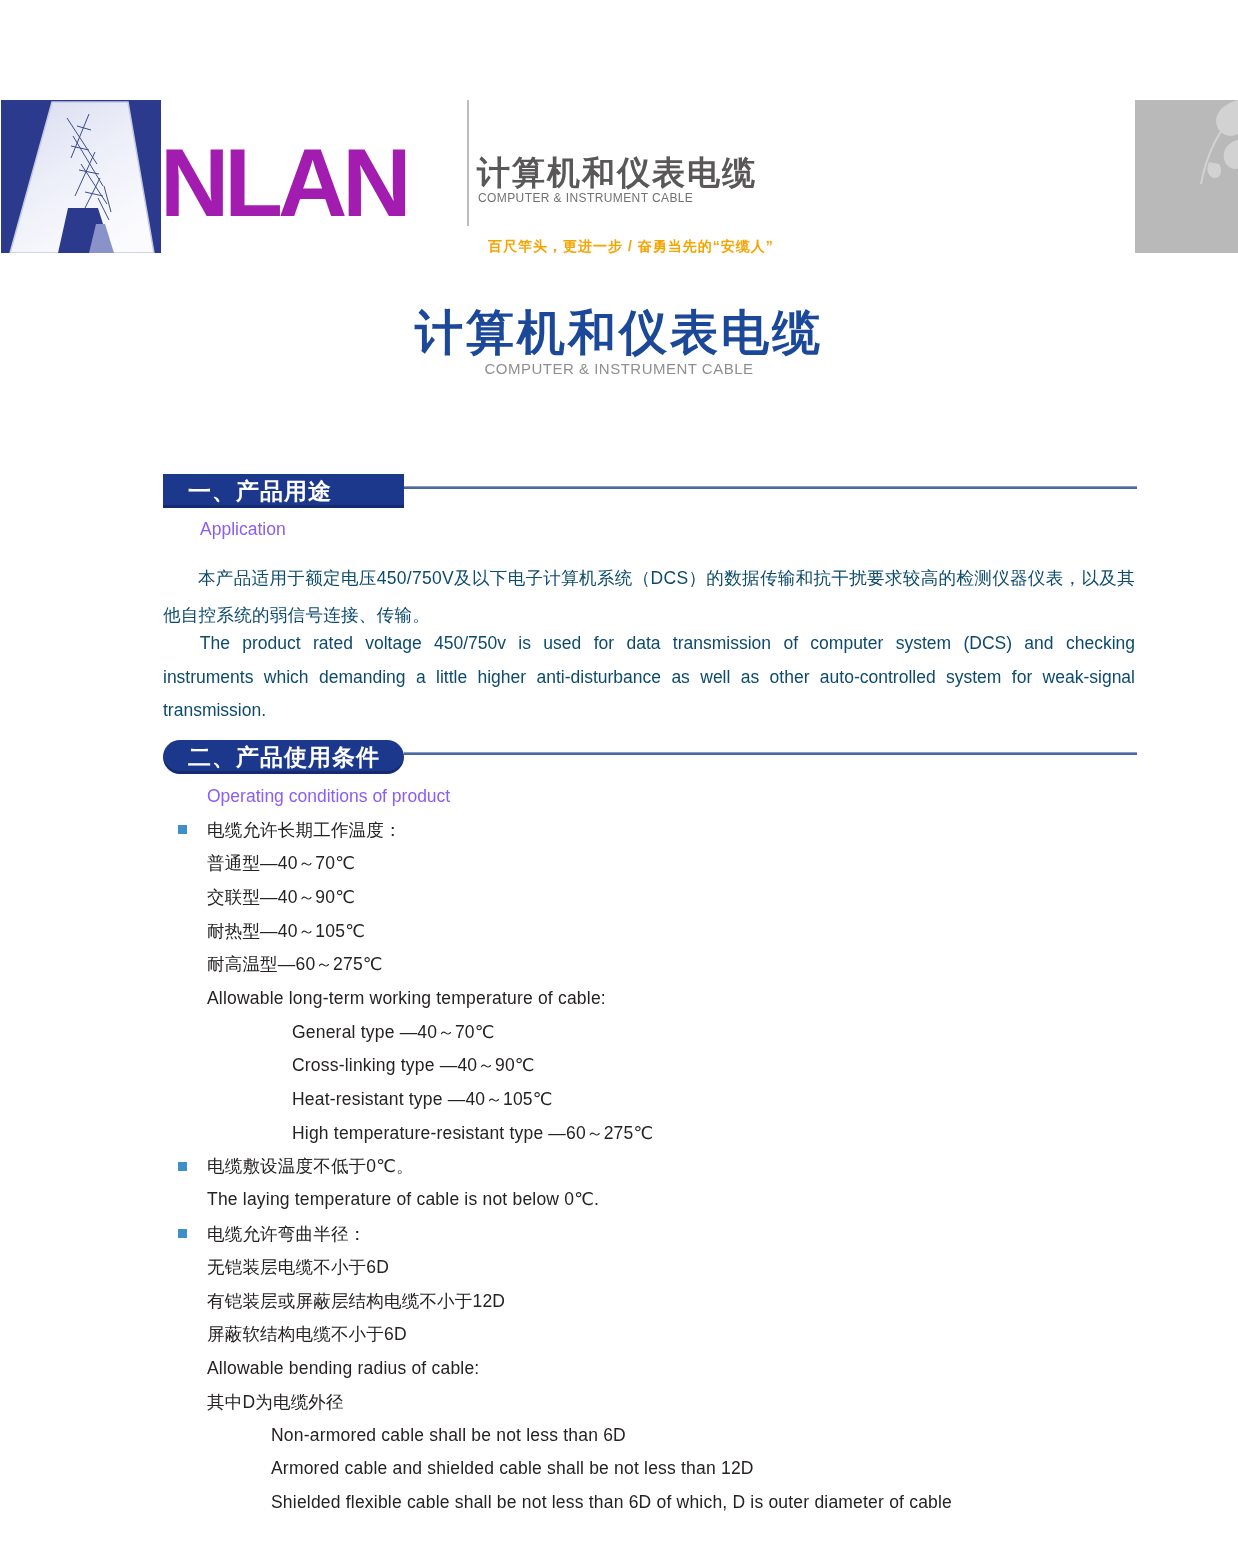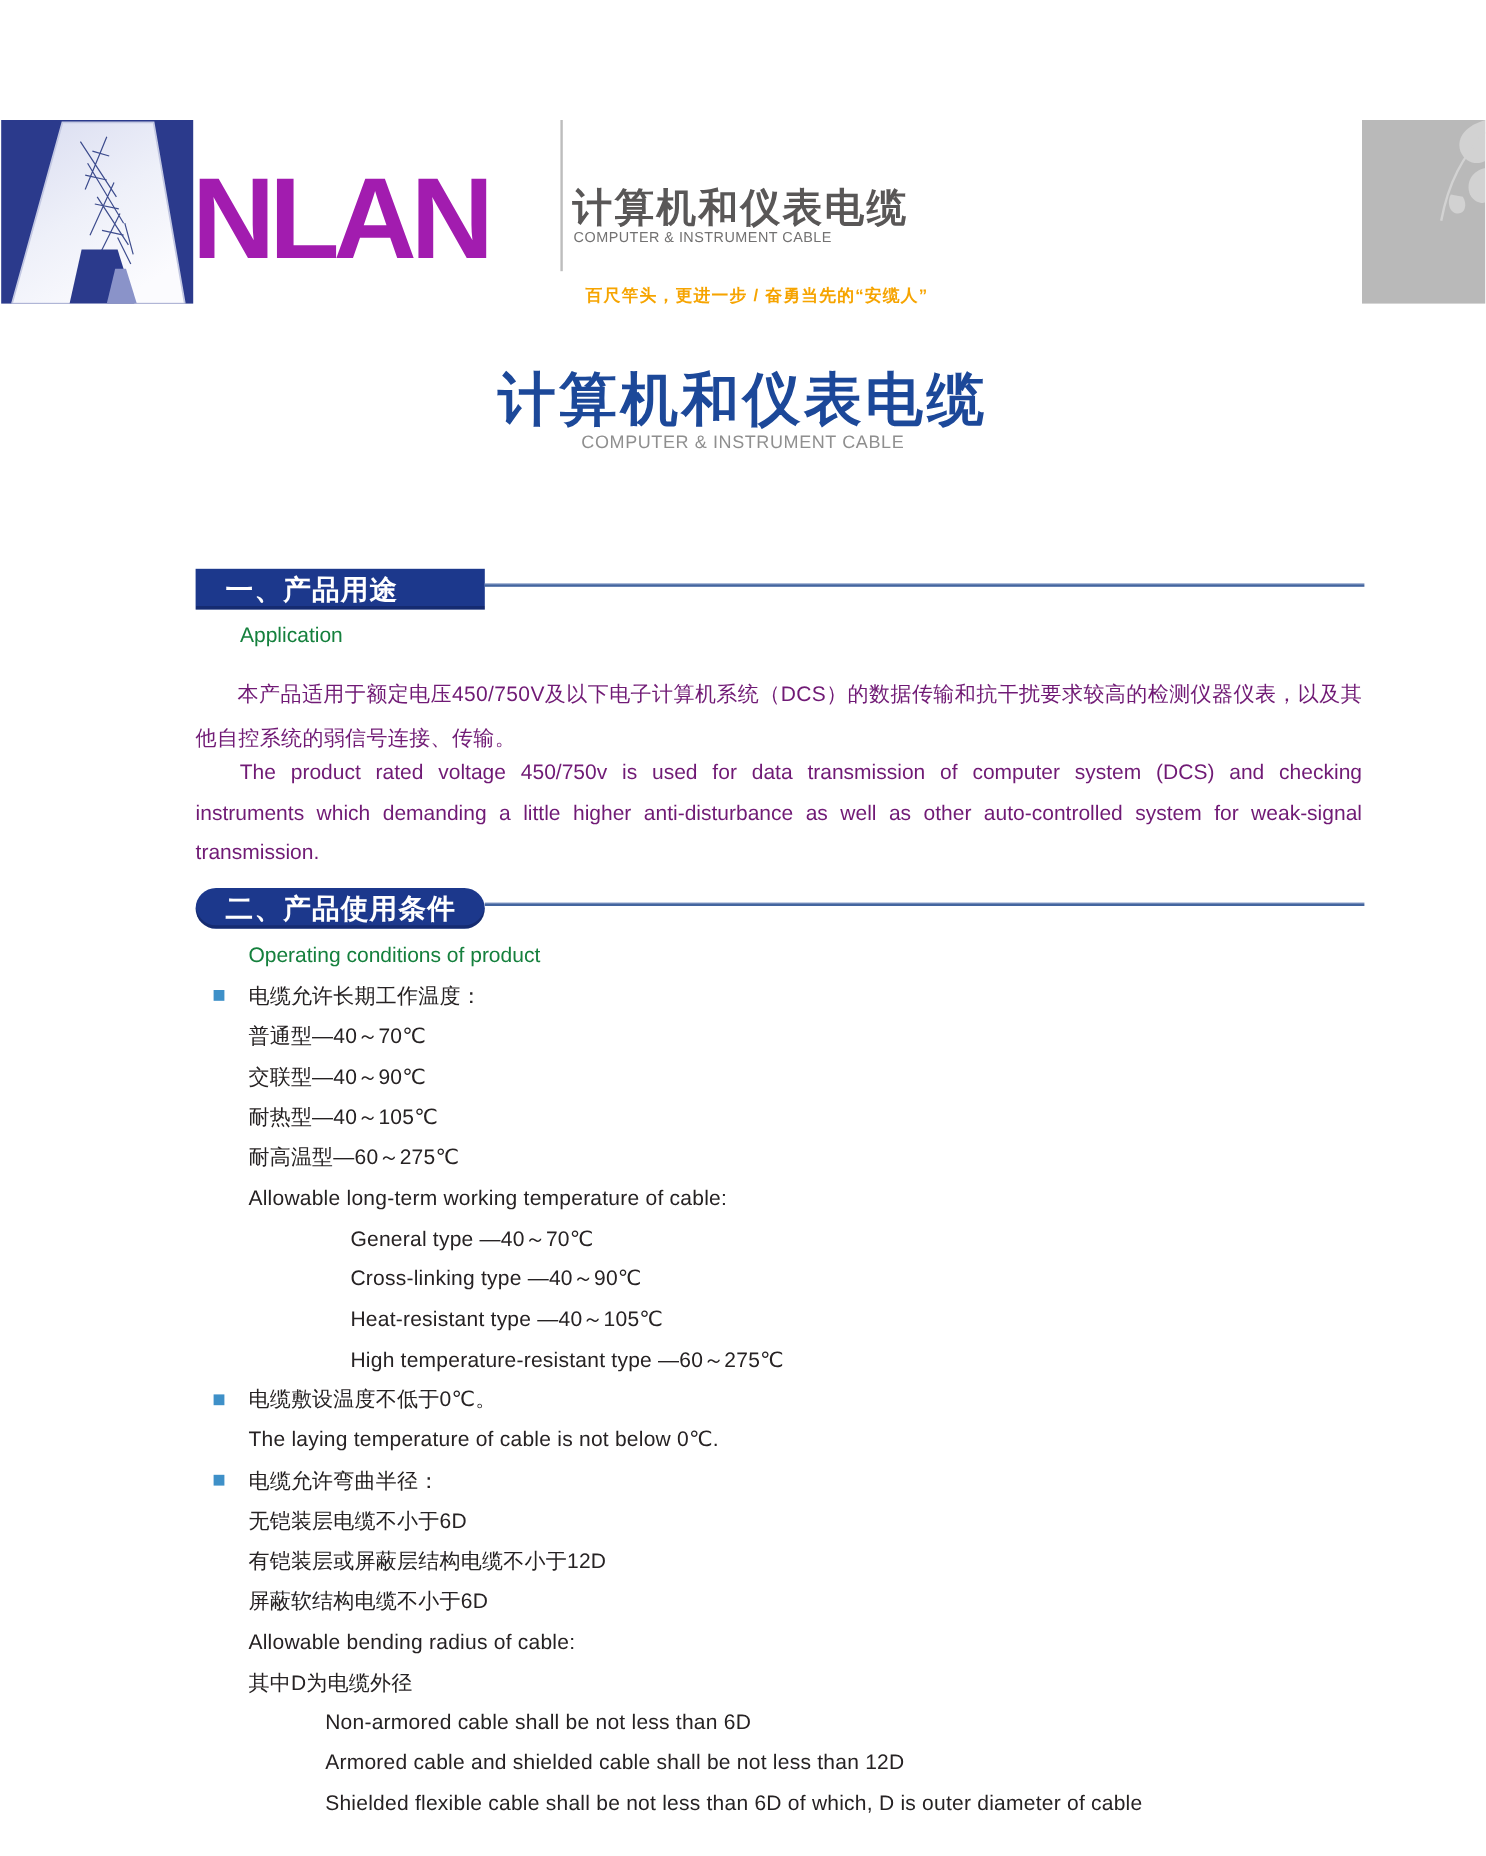"Application" .sec-sub { color: #15803d -> #8b5cf6 }
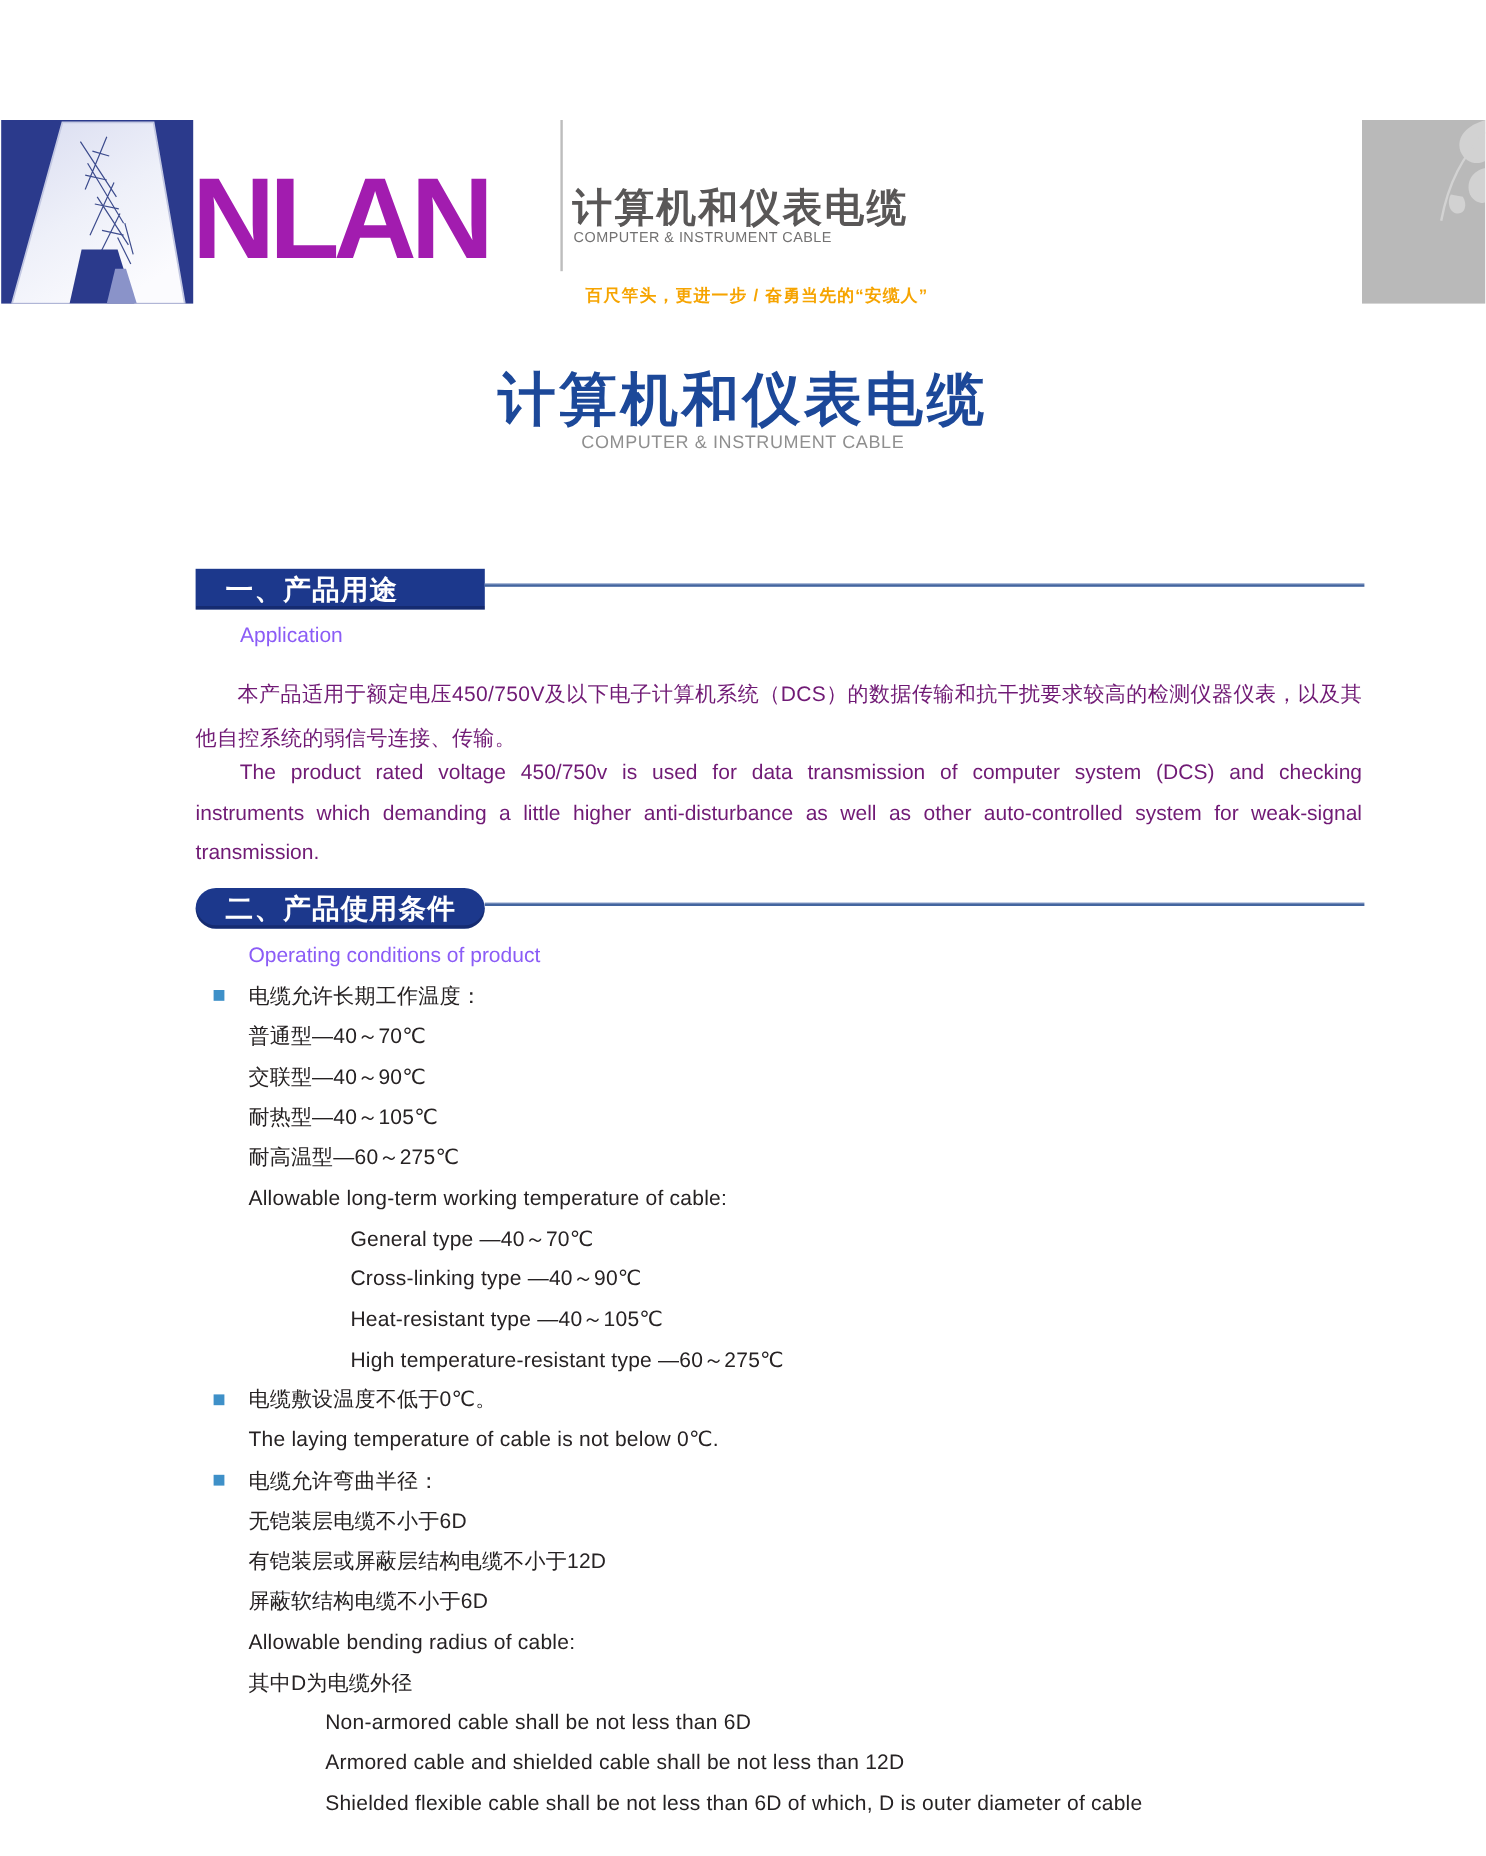"本产品适用于额定电压450/750V及以下电子计算机系统（DCS）的数据传输和抗" .para { color: #701a75 -> #0c4a6e }
